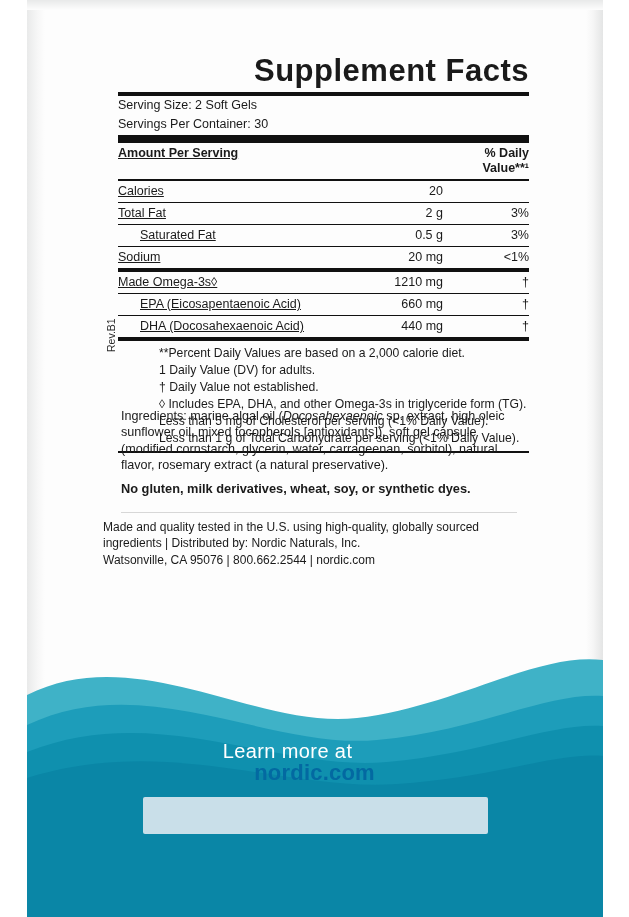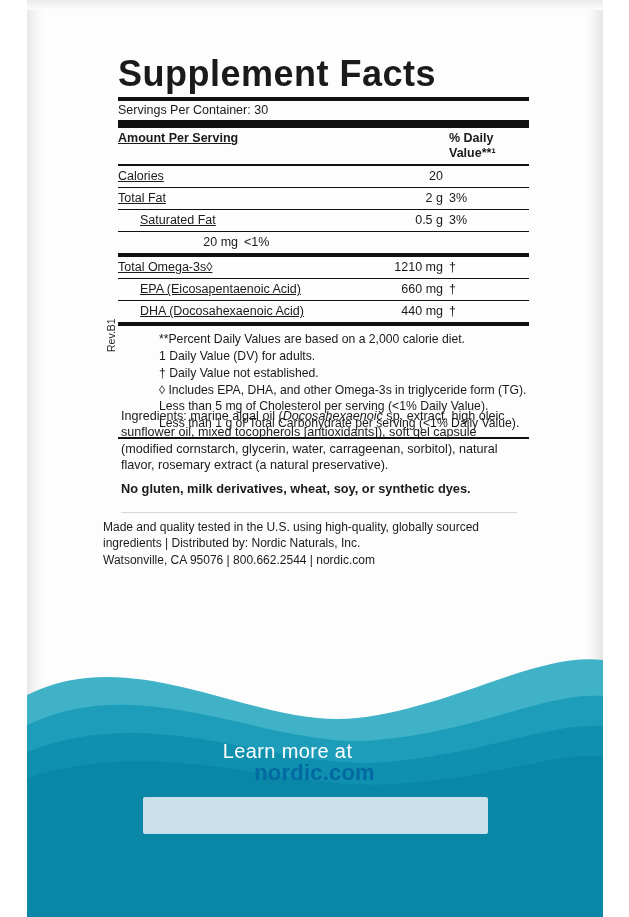"Supplement Facts" .sf-title { font-size: 36px -> 31px; text-align: left -> right }
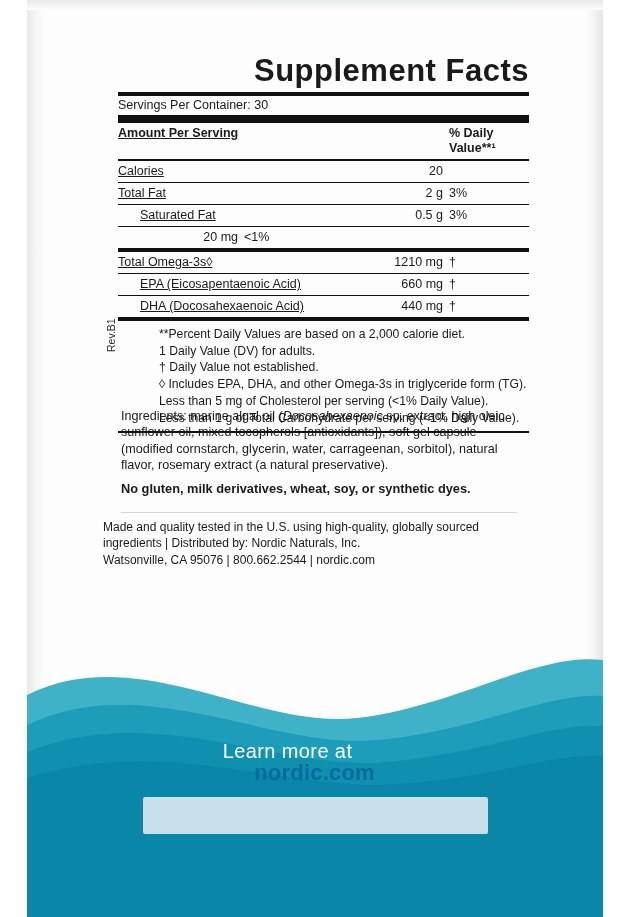"Serving Size: 2 Soft Gels" div.serving { html: none -> <div>Serving Size: 2 Soft Gels</div> }
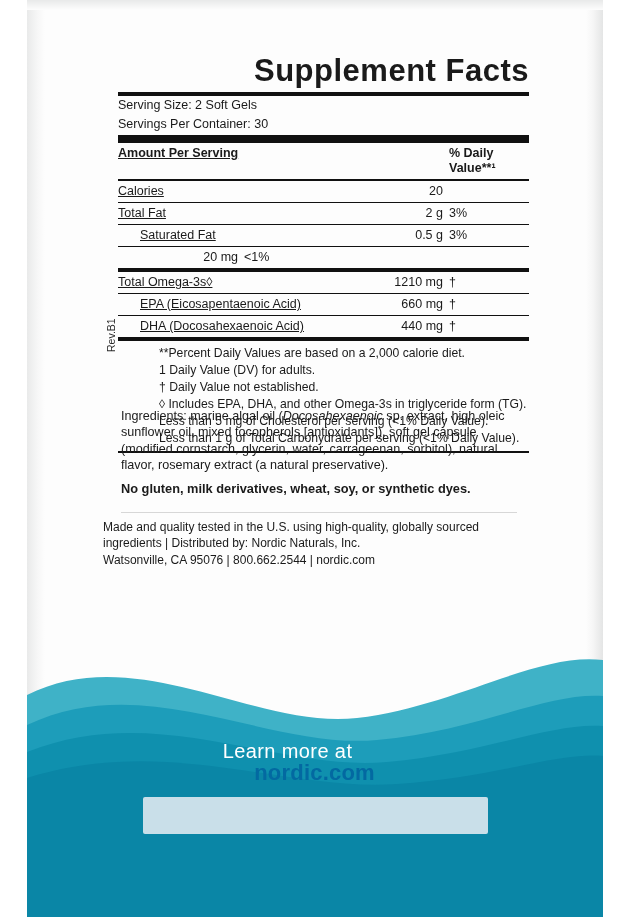"% Daily Value**¹" .row .dv { text-align: left -> right }
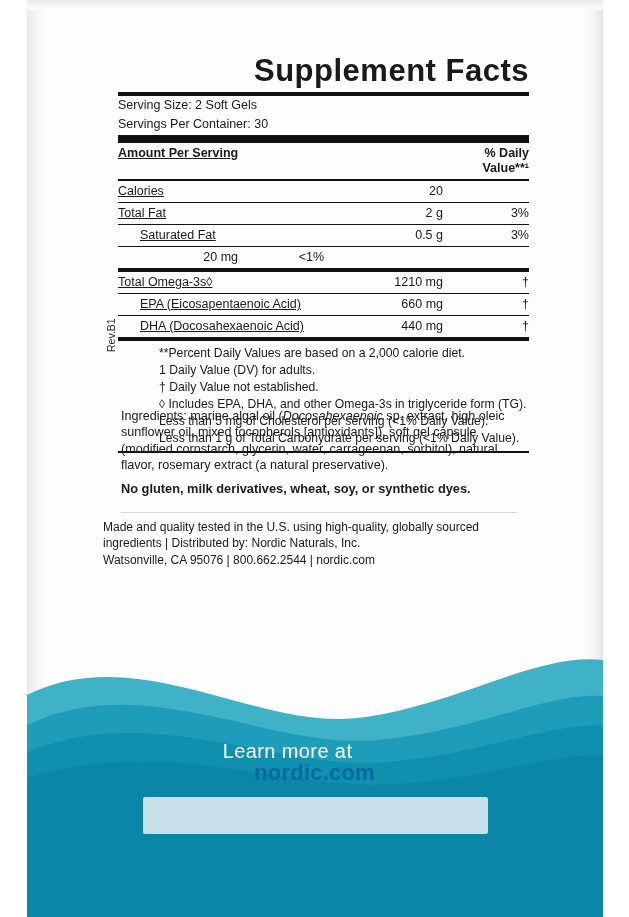"Sodium" div.nm { html: none -> <div>Sodium</div> }
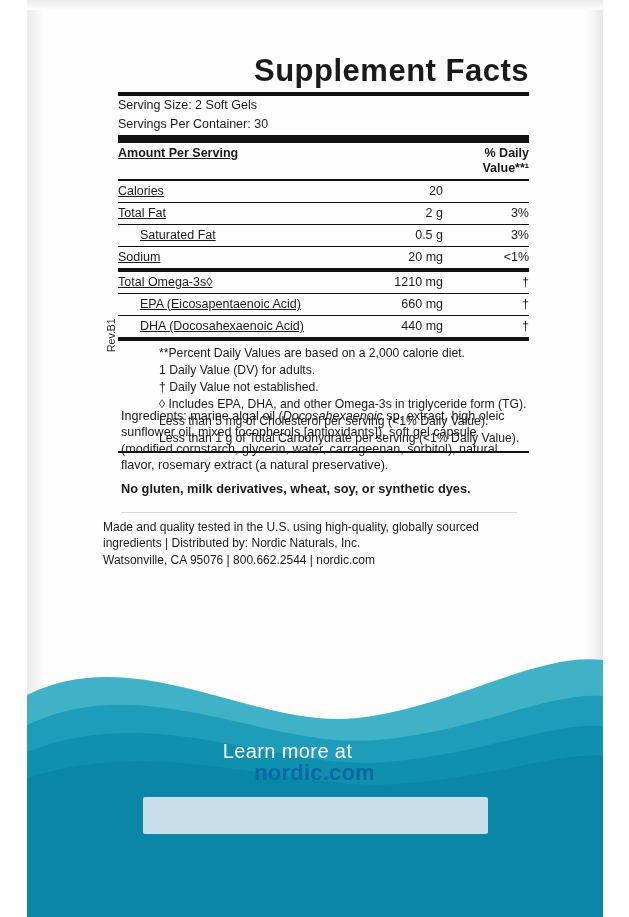"Total Omega-3s◊" div.nm { text: Total -> Made }
